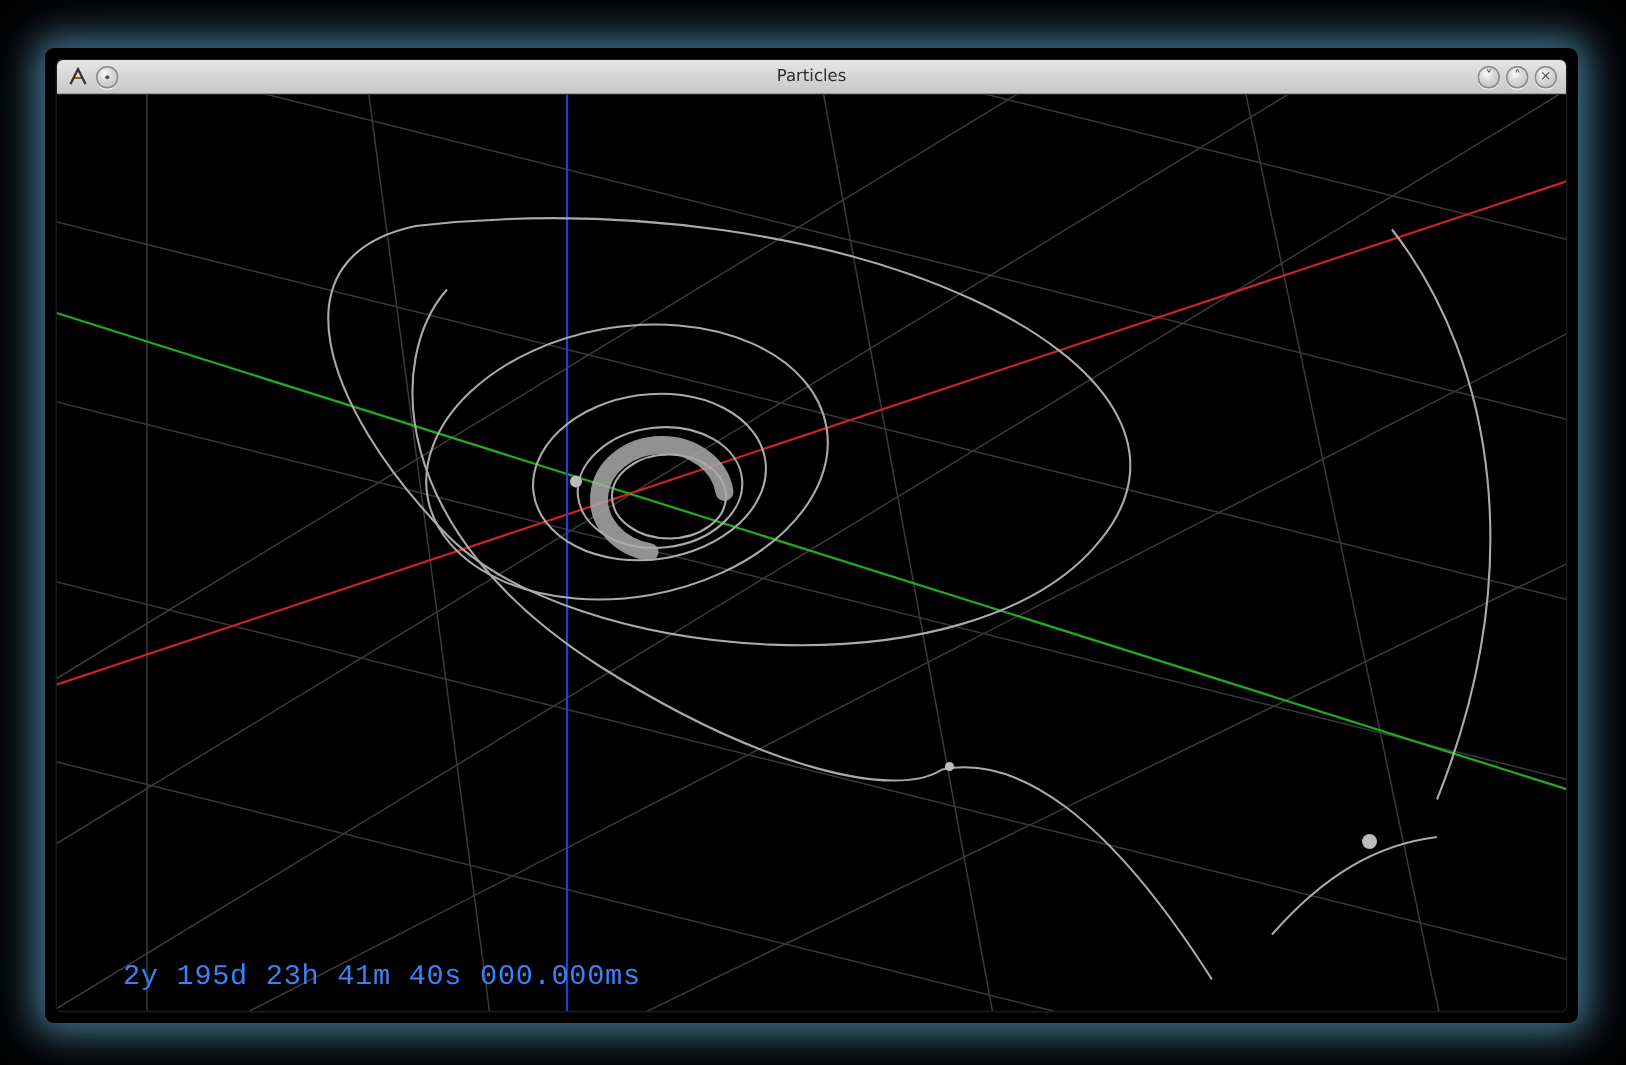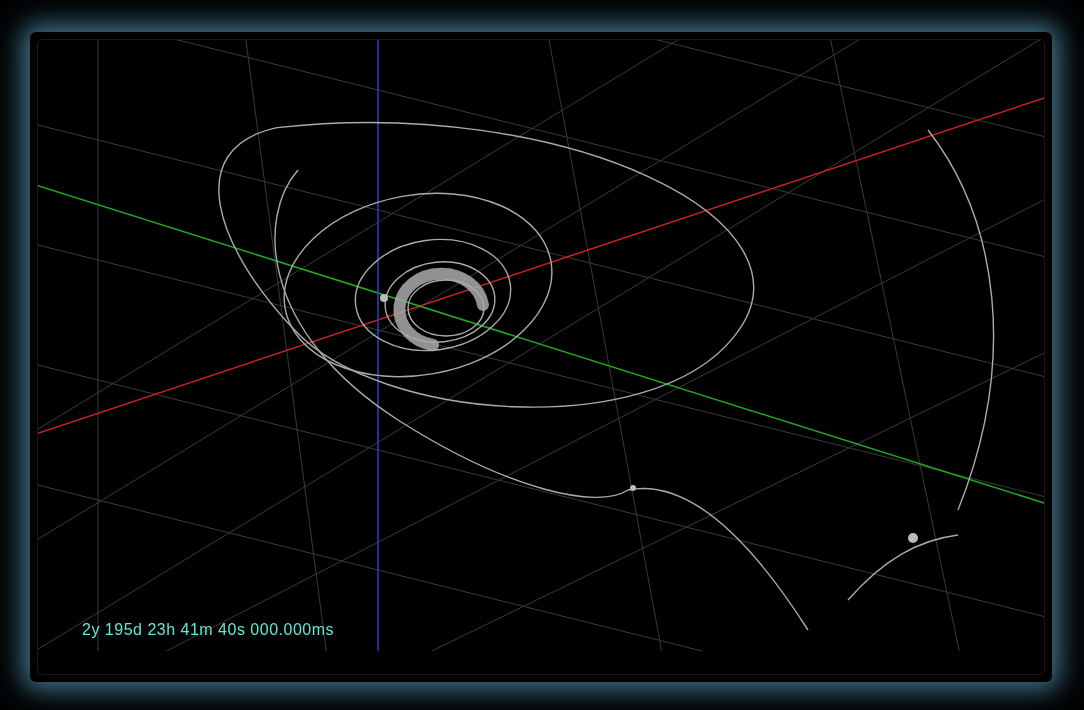"Particles" div.titlebar { html: none -> <div> <div> <div> <svg> <path></path> <path></path> </svg> </div> <div> <svg> <circle></circle> </svg> </div> </div> <div>Particles</div> <div> <div> <span>˅</span> </div> <div> <span>˄</span> </div> <div> <span>×</span> </div> </div> </div> }
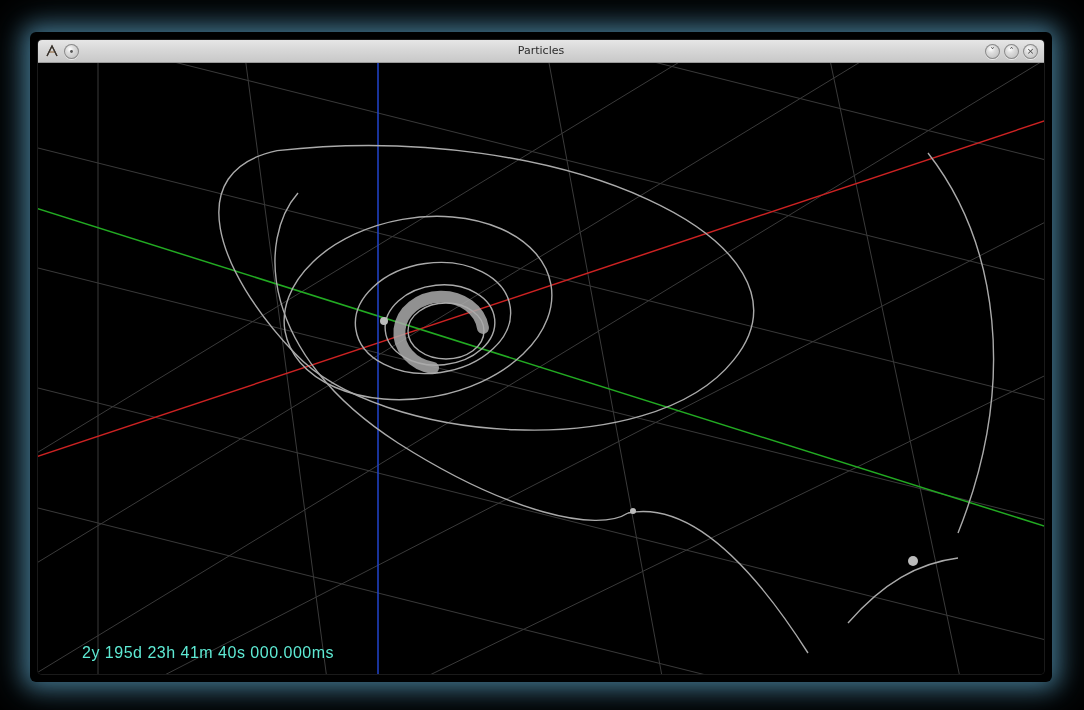"2y 195d 23h 41m 40s" .timestamp { color: #5eead4 -> #3b82f6; font-family: Liberation Sans, sans-serif -> Liberation Mono, monospace; font-size: 16px -> 19px }
